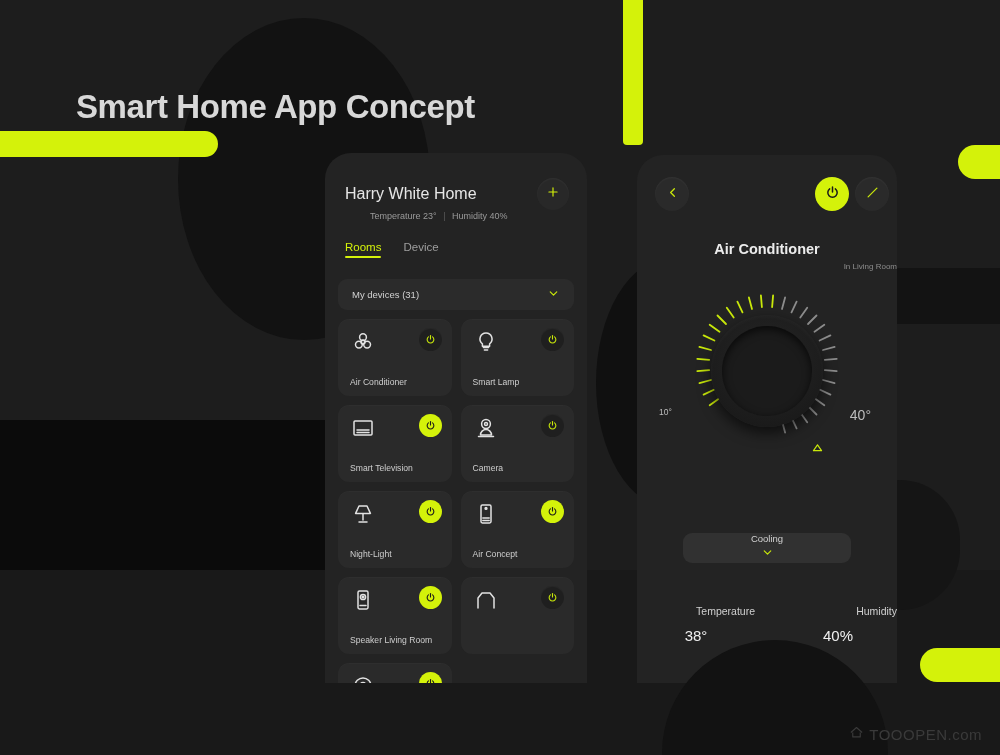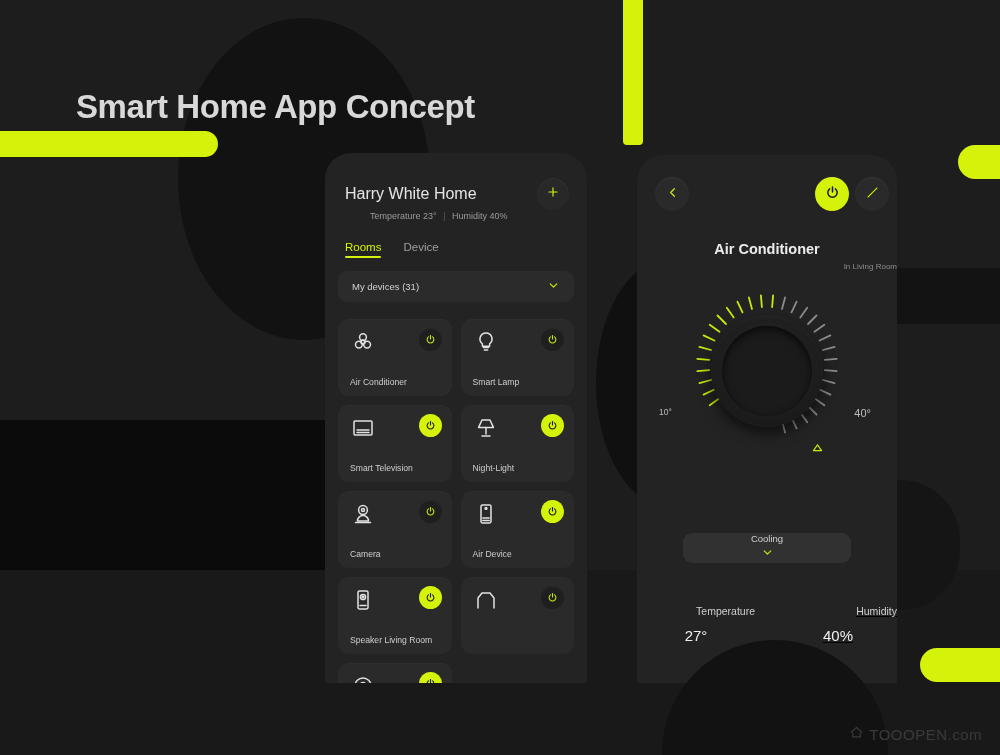"My devices (31)" #devices-dropdown { top: 118px -> 126px }
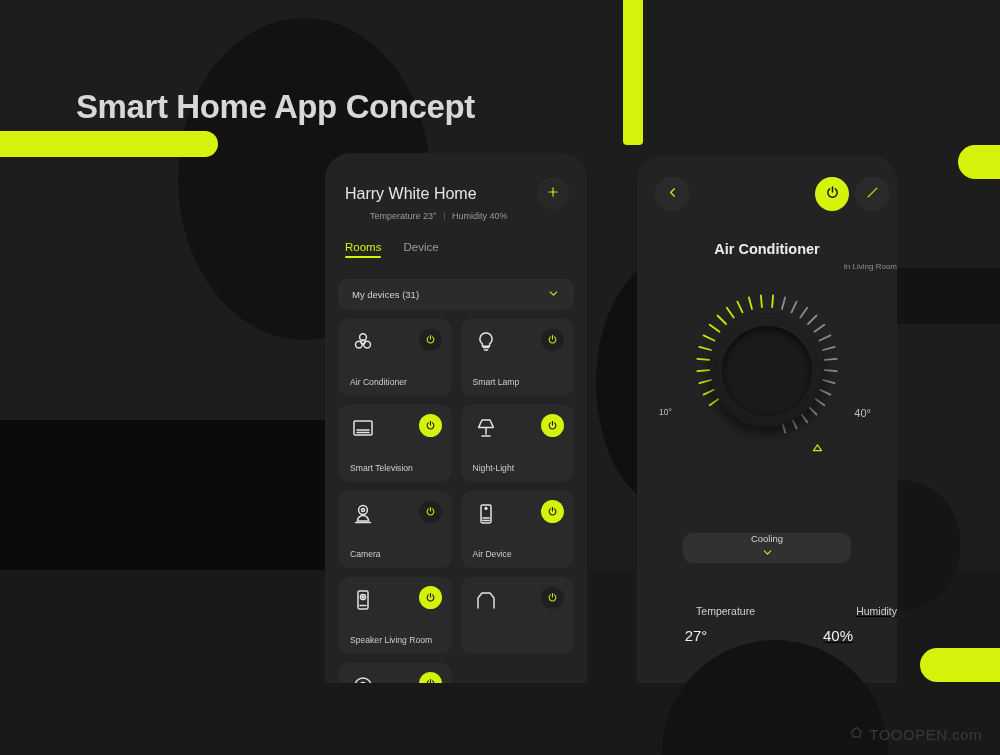"40°" .dial-max { font-size: 11px -> 14px }
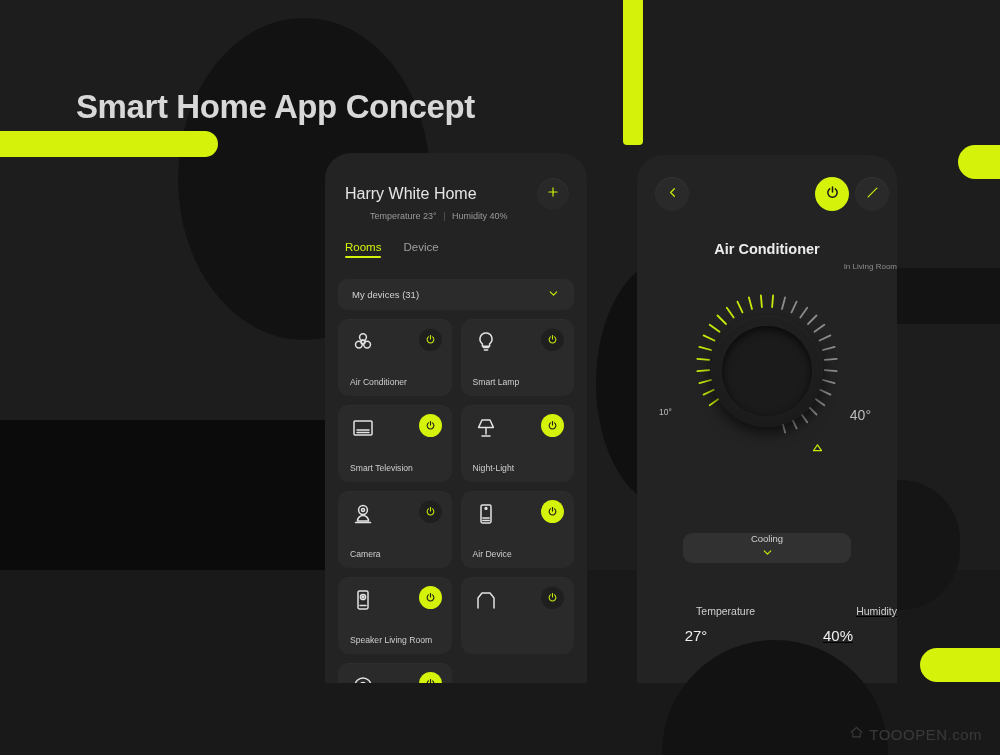"Night-Light" div.device-card { order: before "Camera" -> after "Camera" }
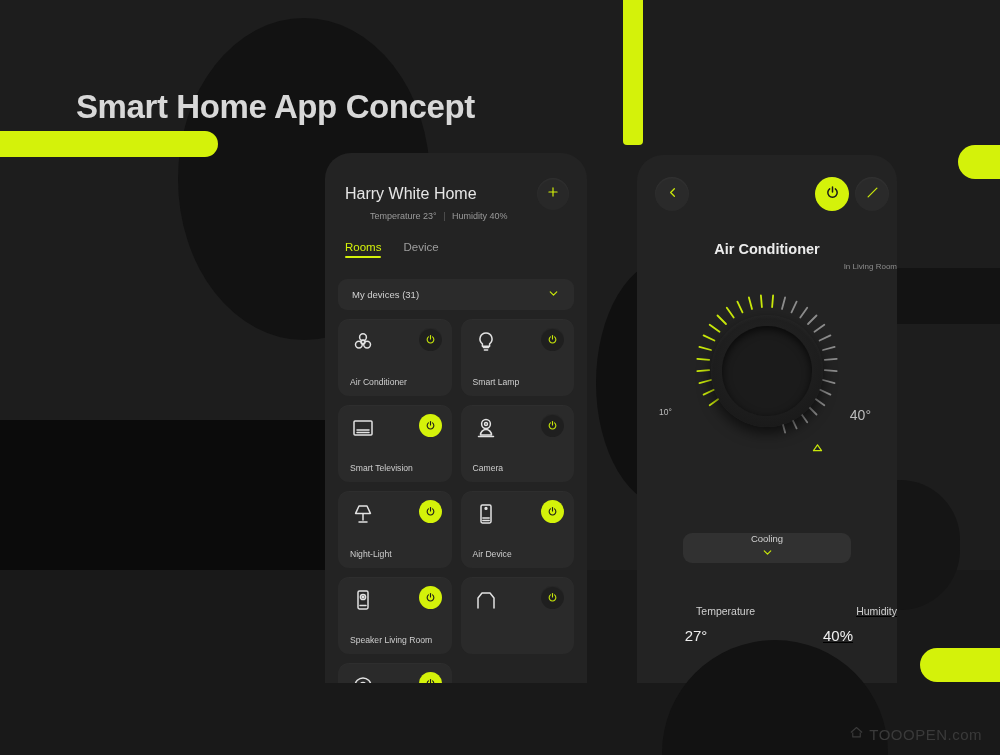"Air Device" span.dev-name { text: Device -> Concept }
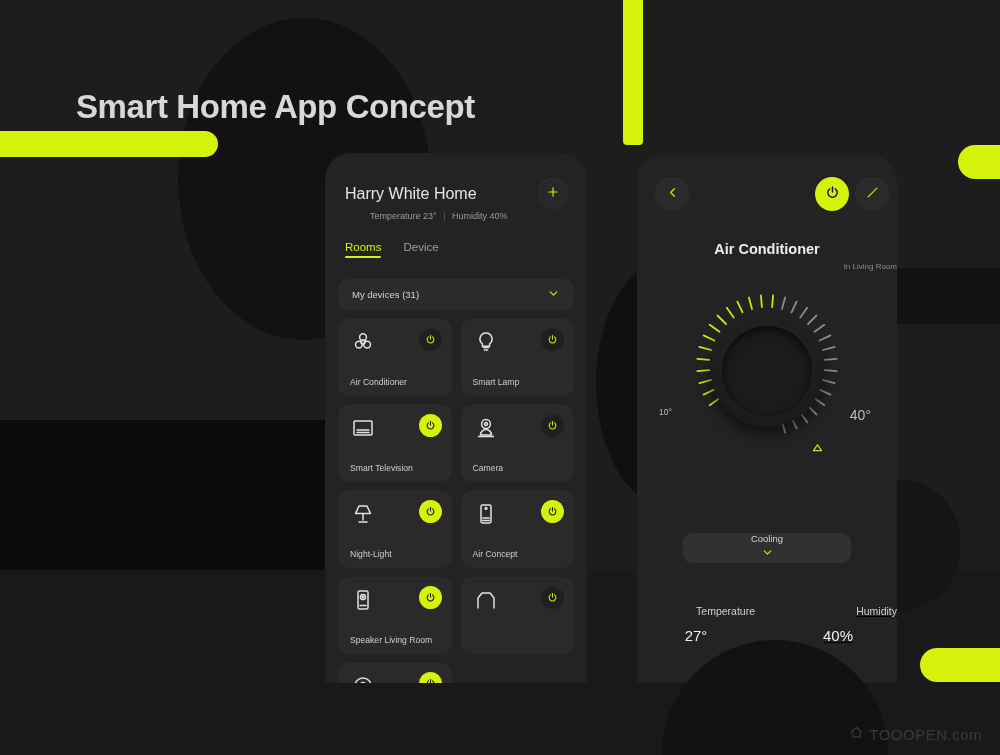"Humidity" #stat-hum { text-decoration: underline -> none }
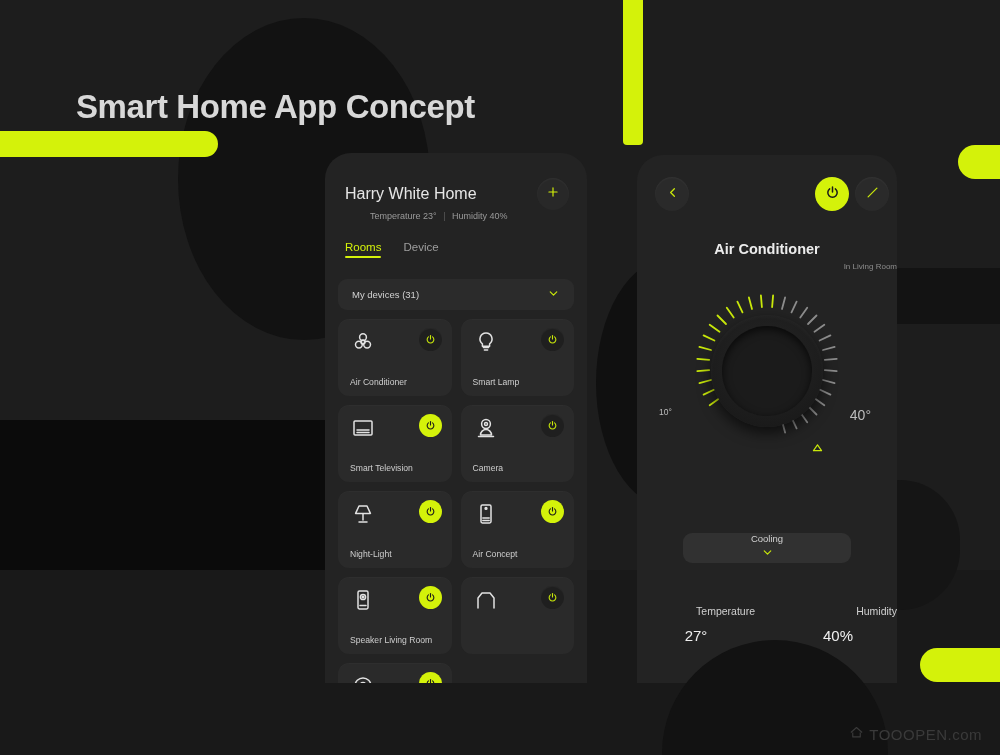"27°" div.val { text: 27 -> 38 }
